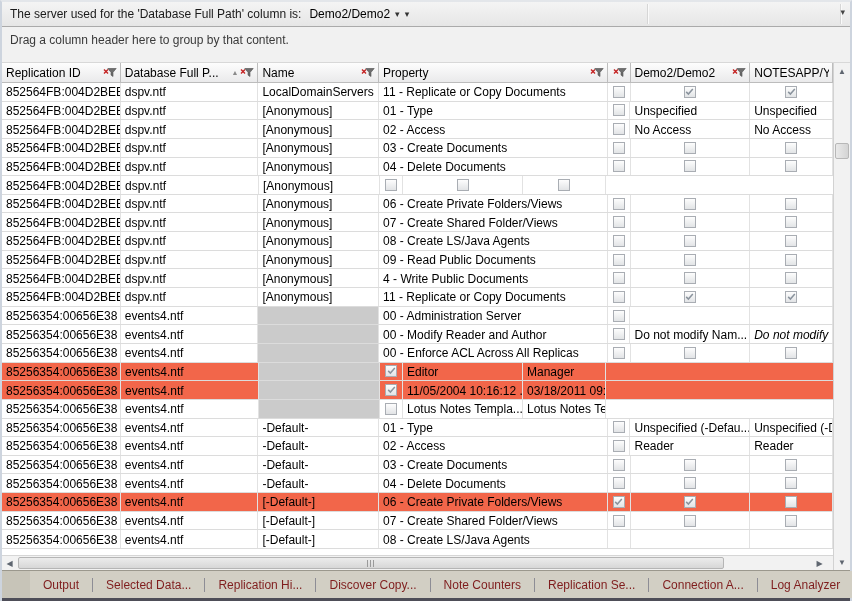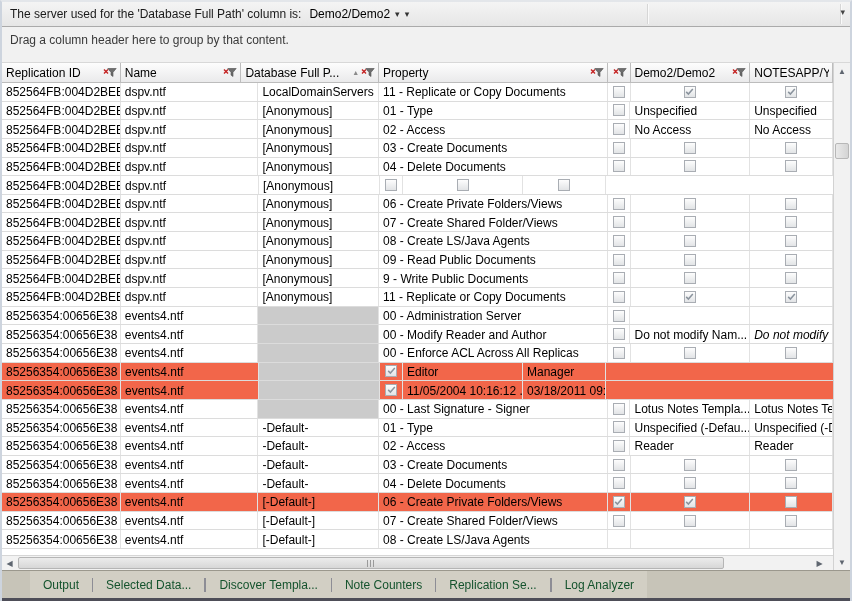"Name" div.hdr-cell { order: before "Database Full P..." -> after "Database Full P..." }
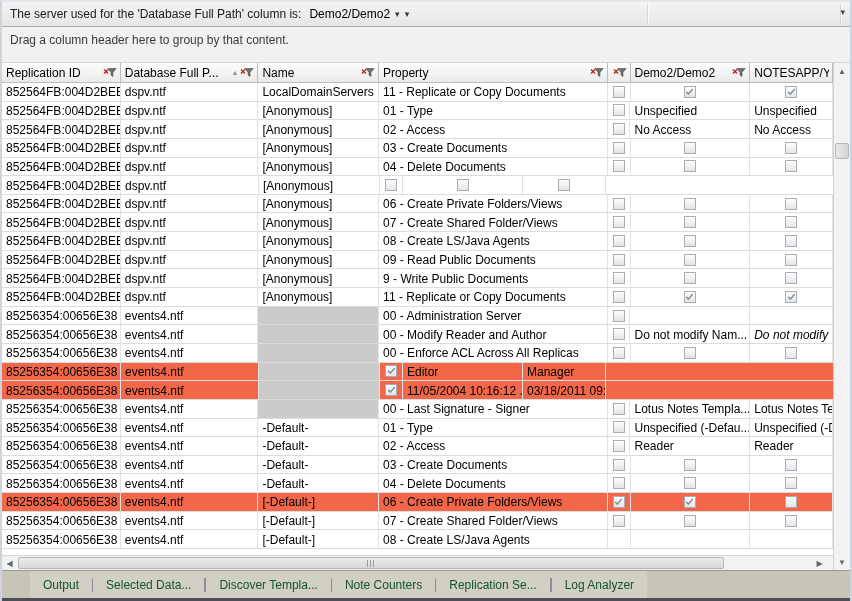"9 - Write Public Documents" div.cell { text: 9 -> 4 }
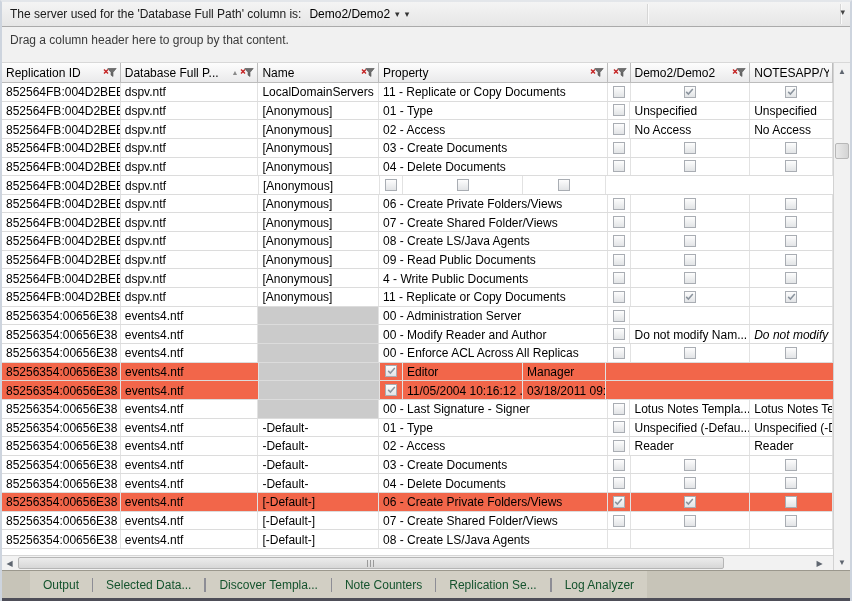"00 - Last Signature -" div.cell { html: <div>00 - Last Signature - Signer</div> -> none }
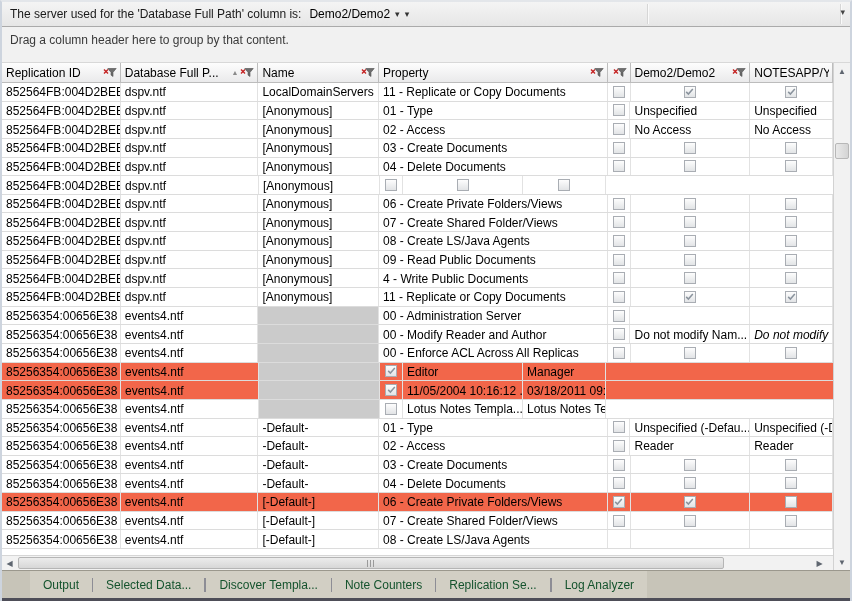"Output" .tab { color: #14532d -> #7f1d1d }
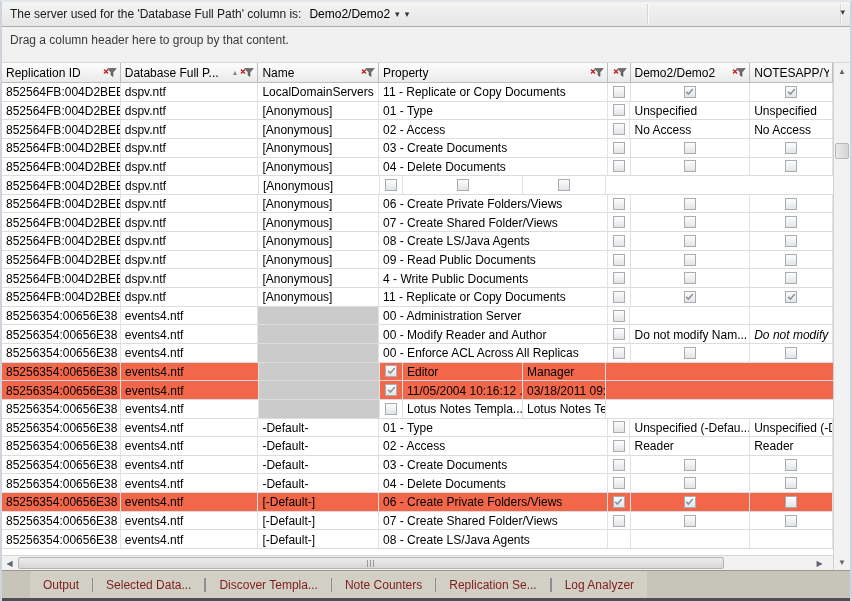"Replication Hi..." span.tab { html: none -> <span>Replication Hi...</span> }
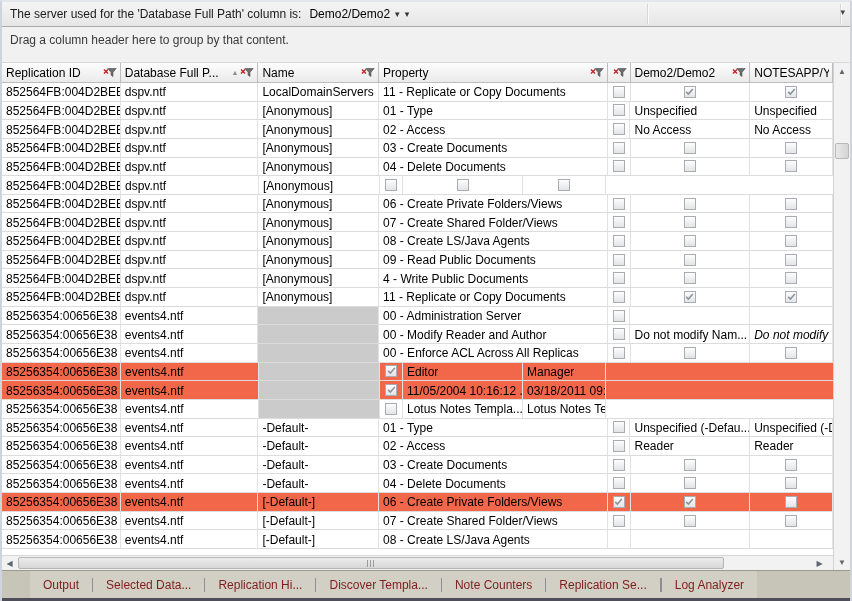"Discover Templa..." span.tab { text: Templa -> Copy }
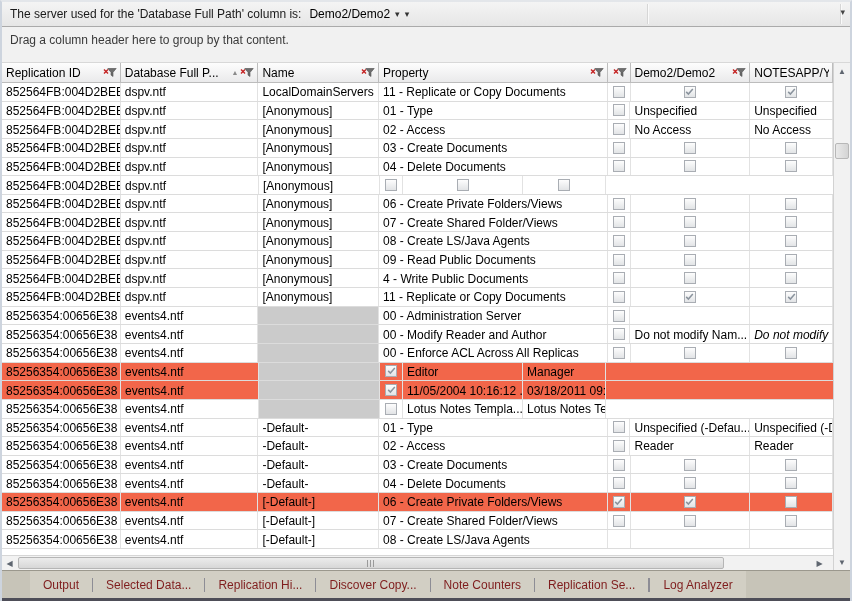"Connection A..." span.tab { html: none -> <span>Connection A...</span> }
